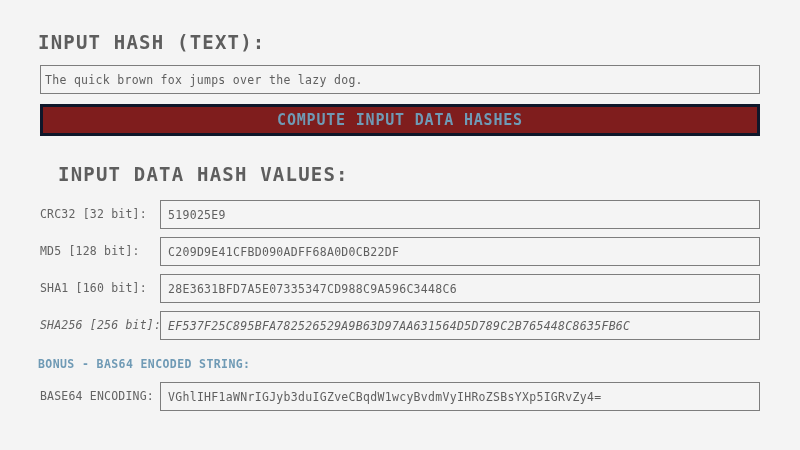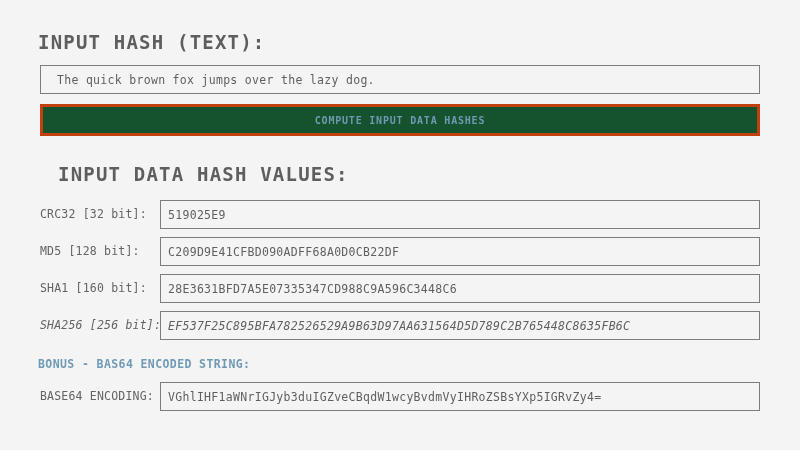"The quick brown fox jumps" .text-box { padding: 0 0 0 16px -> 0 0 0 4px }
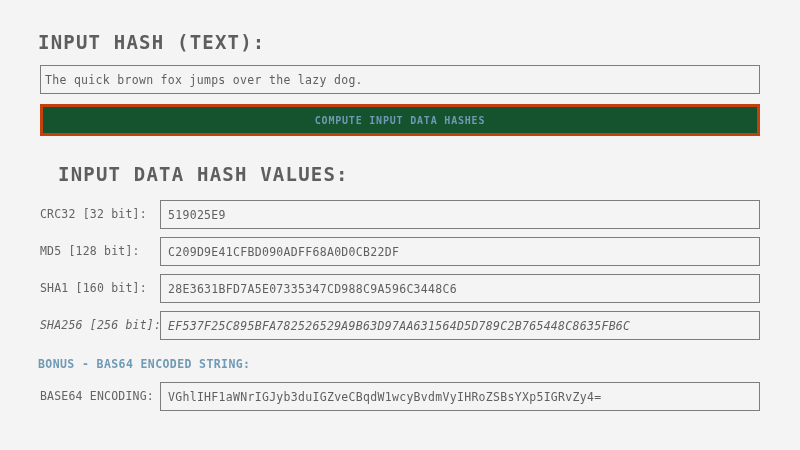"COMPUTE INPUT DATA HASHES" .compute-btn { background: #14532d -> #7f1d1d; border: 3px solid #c2410c -> 3px solid #0f172a; font-size: 10px -> 15px }
